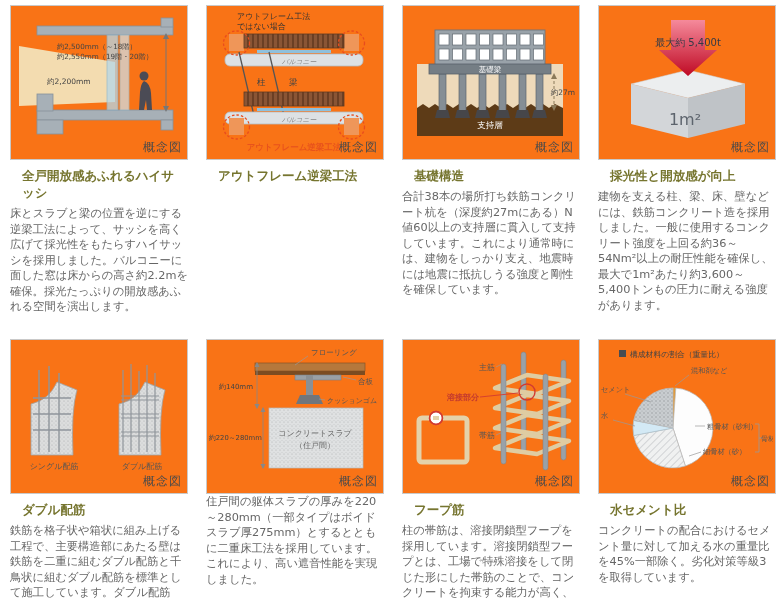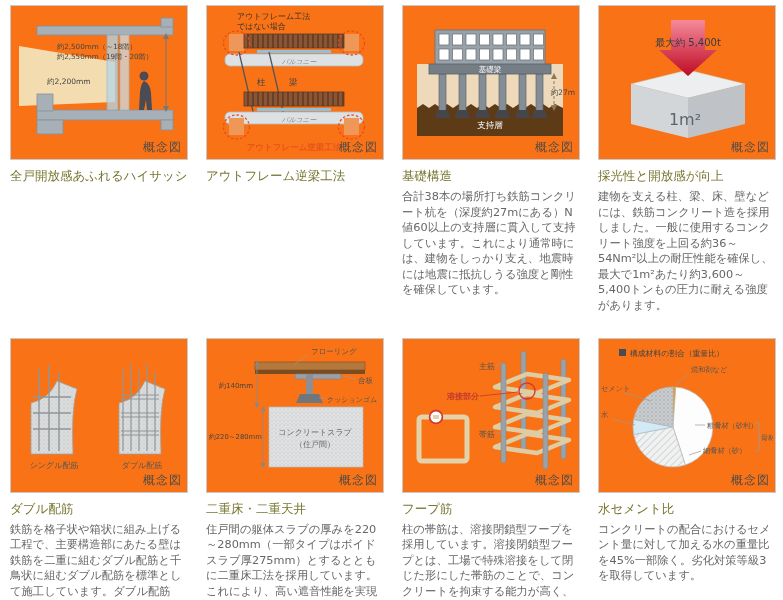"全戸開放感あふれるハイサッシ" .card h3 { font-weight: normal -> bold; margin: 8px 0 4px -> 8px 12px 4px }
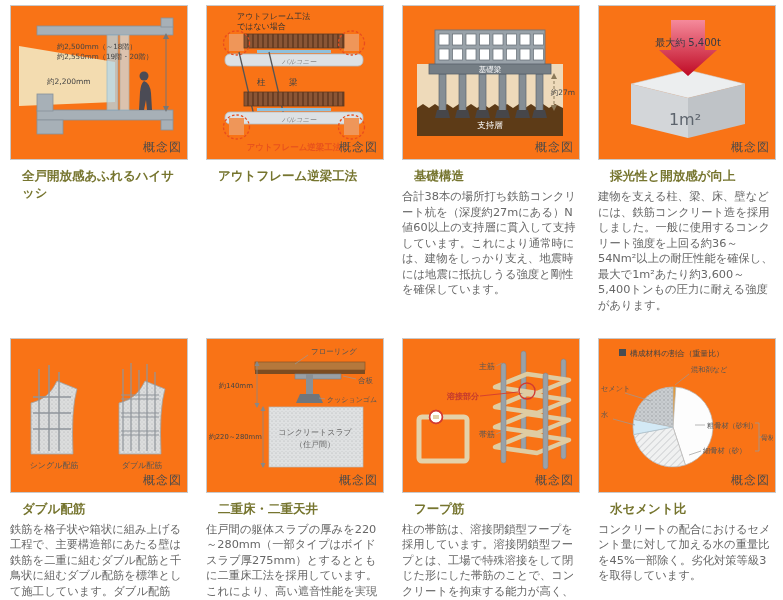"床とスラブと梁の位置を逆にする逆梁工法によって、サッシを高く広げて採光性をもたら" p { html: none -> <p>床とスラブと梁の位置を逆にする逆梁工法によって、サッシを高く広げて採光性をもたらすハイサッシを採用しました。バルコニーに面した窓は床からの高さ約2.2mを確保。採光たっぷりの開放感あふれる空間を演出します。</p> }
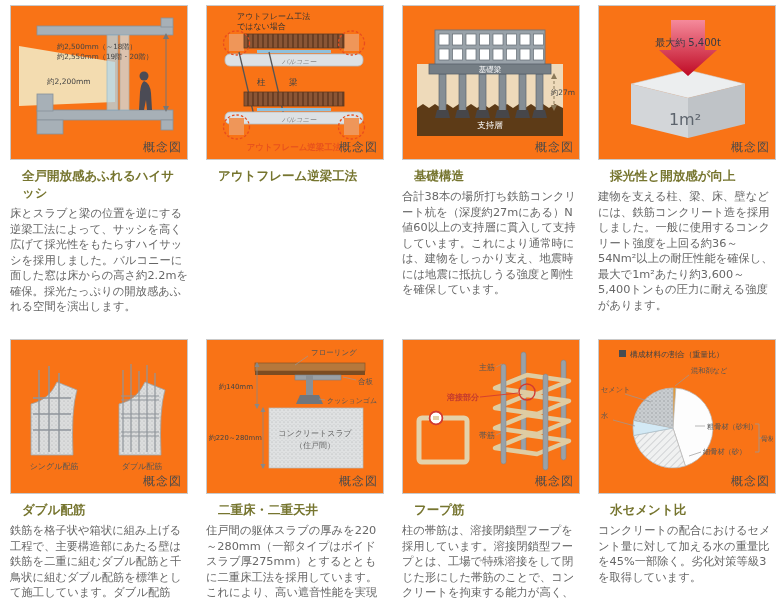"二重床・二重天井" h3 { html: <h3>二重床・二重天井</h3> -> none }
